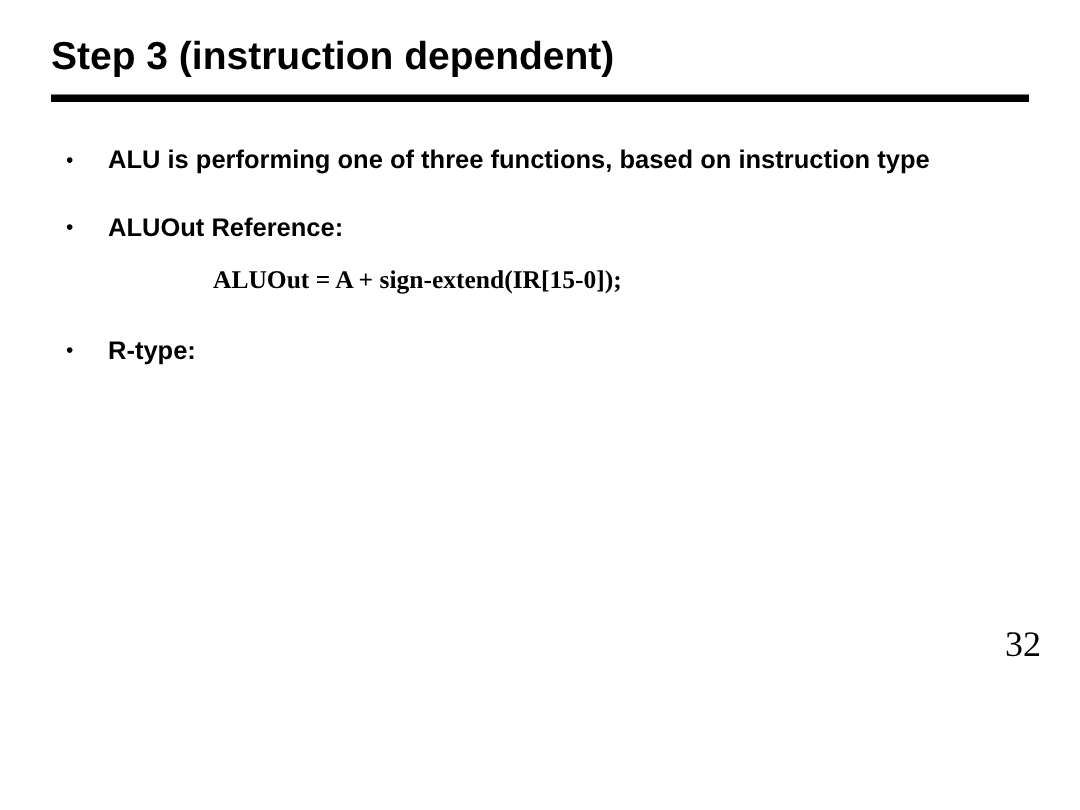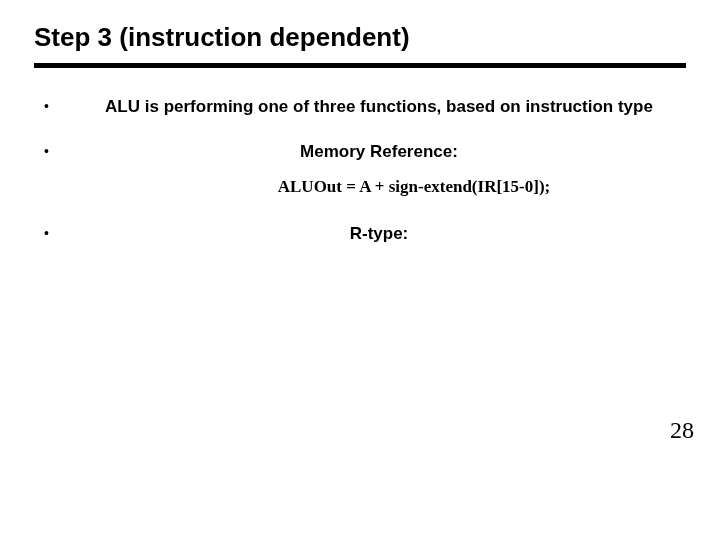"ALU is performing one of" ul.bullets { text-align: center -> none }
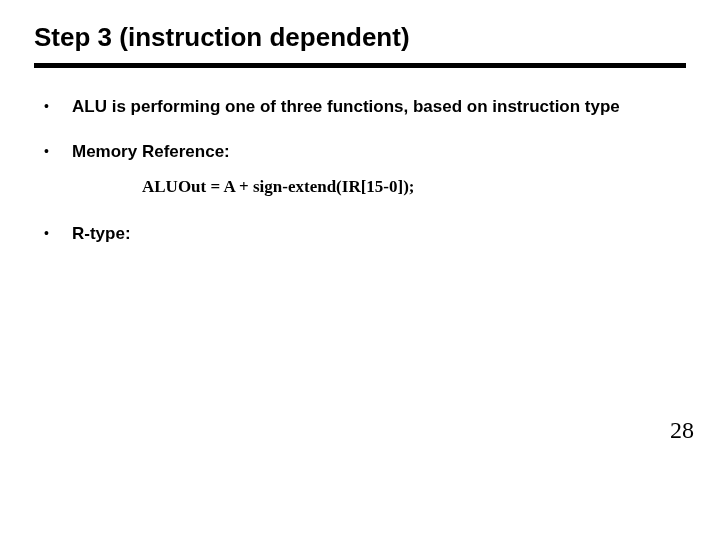"Memory Reference:" div.item-text { text: Memory -> ALUOut }
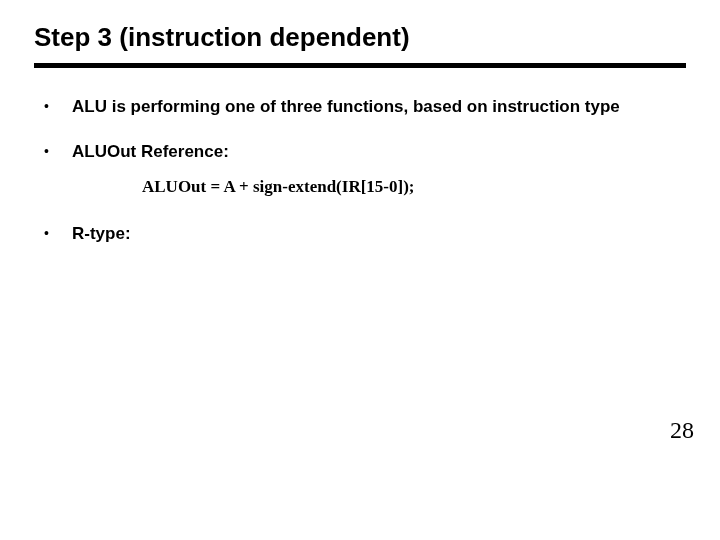"28" div.pagenum { text: 28 -> 32 }
